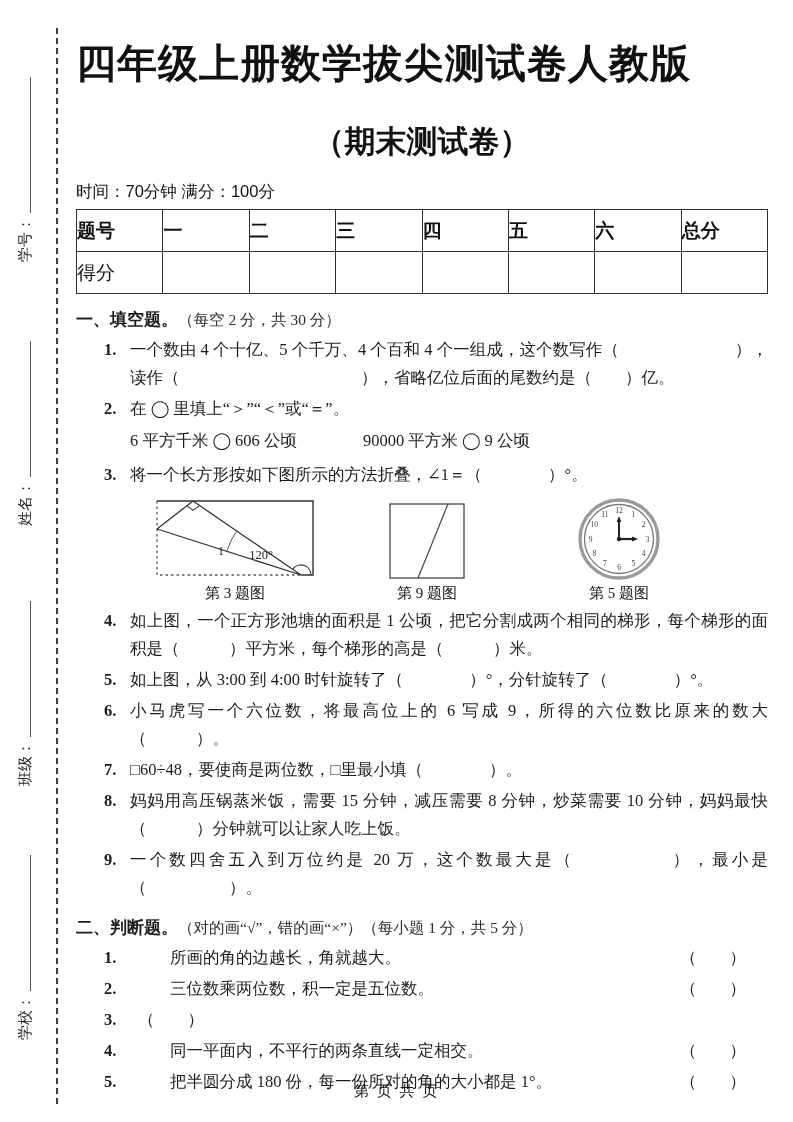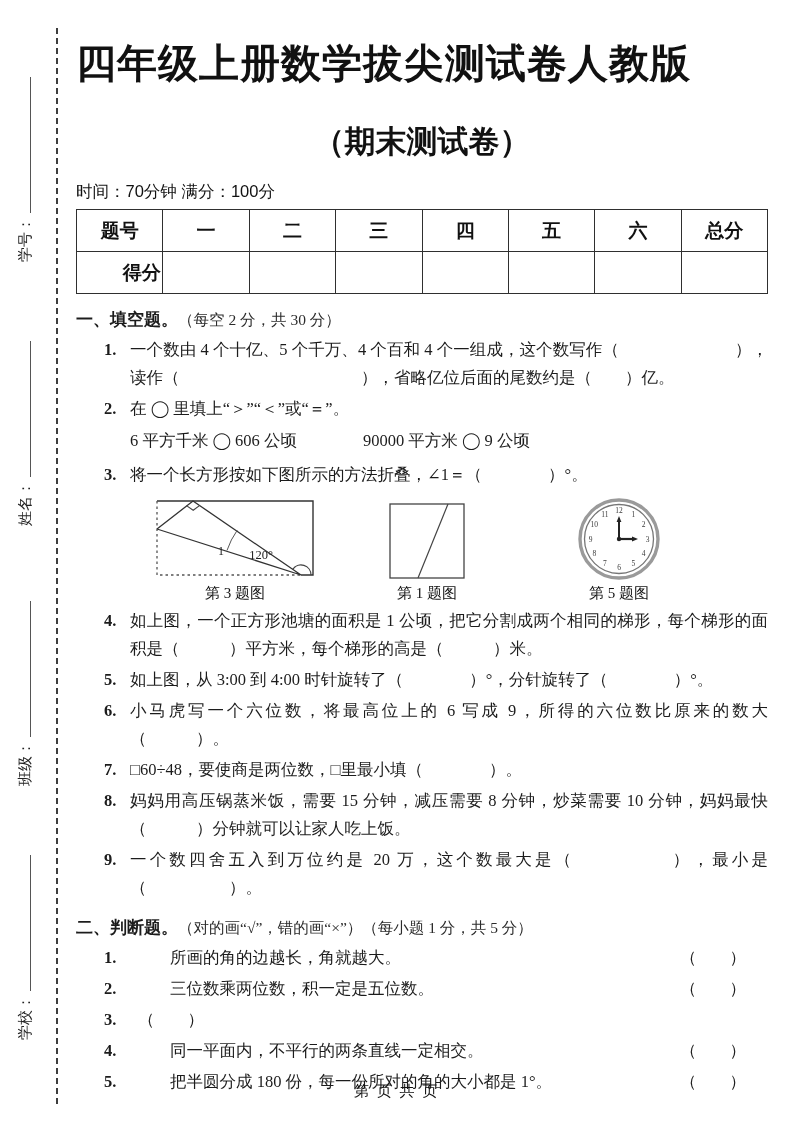"题号" table.score td { text-align: center -> none }
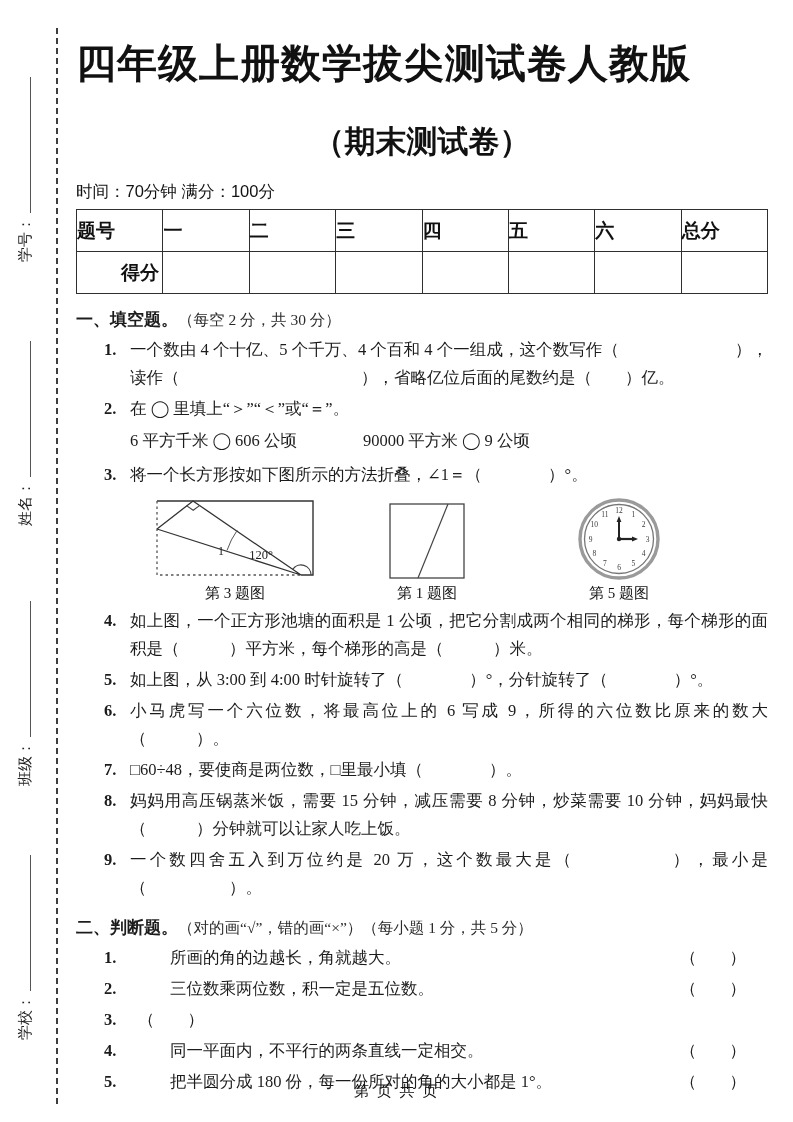"得分" table.score td.lbl { font-weight: 700 -> 400; padding-left: 44px -> none }
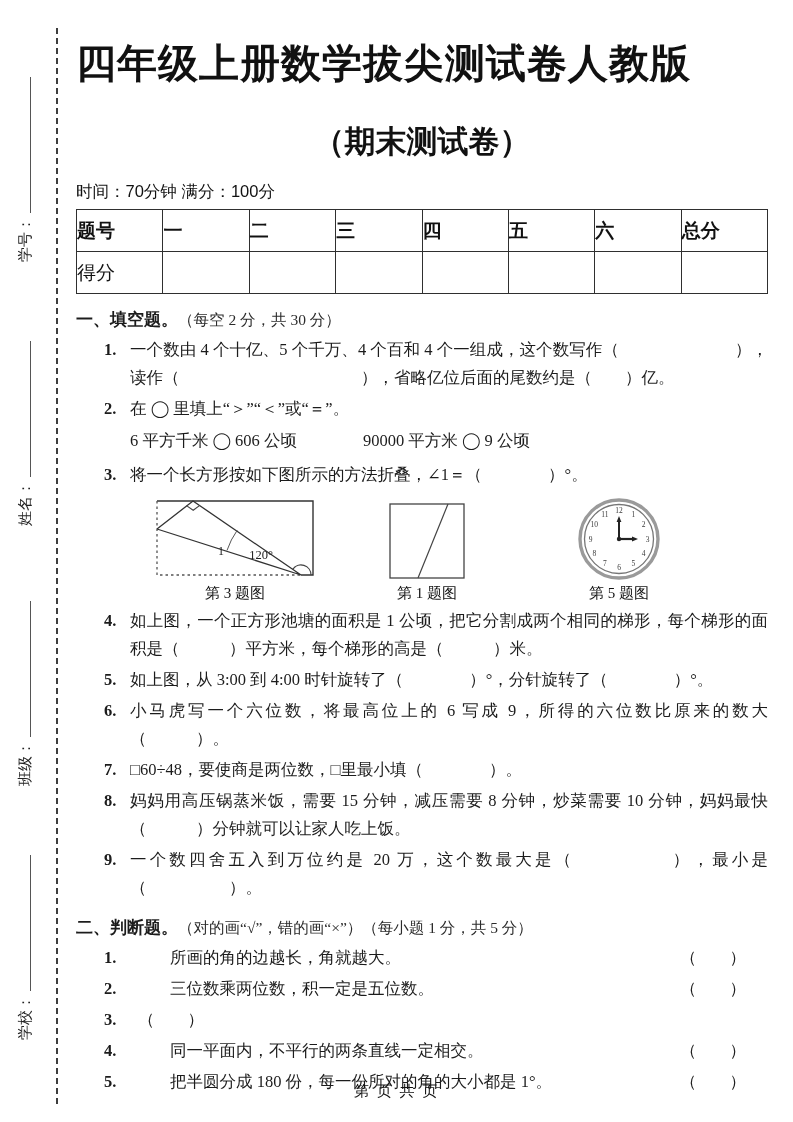"第 1 题图" div.cap { text: 1 -> 9 }
